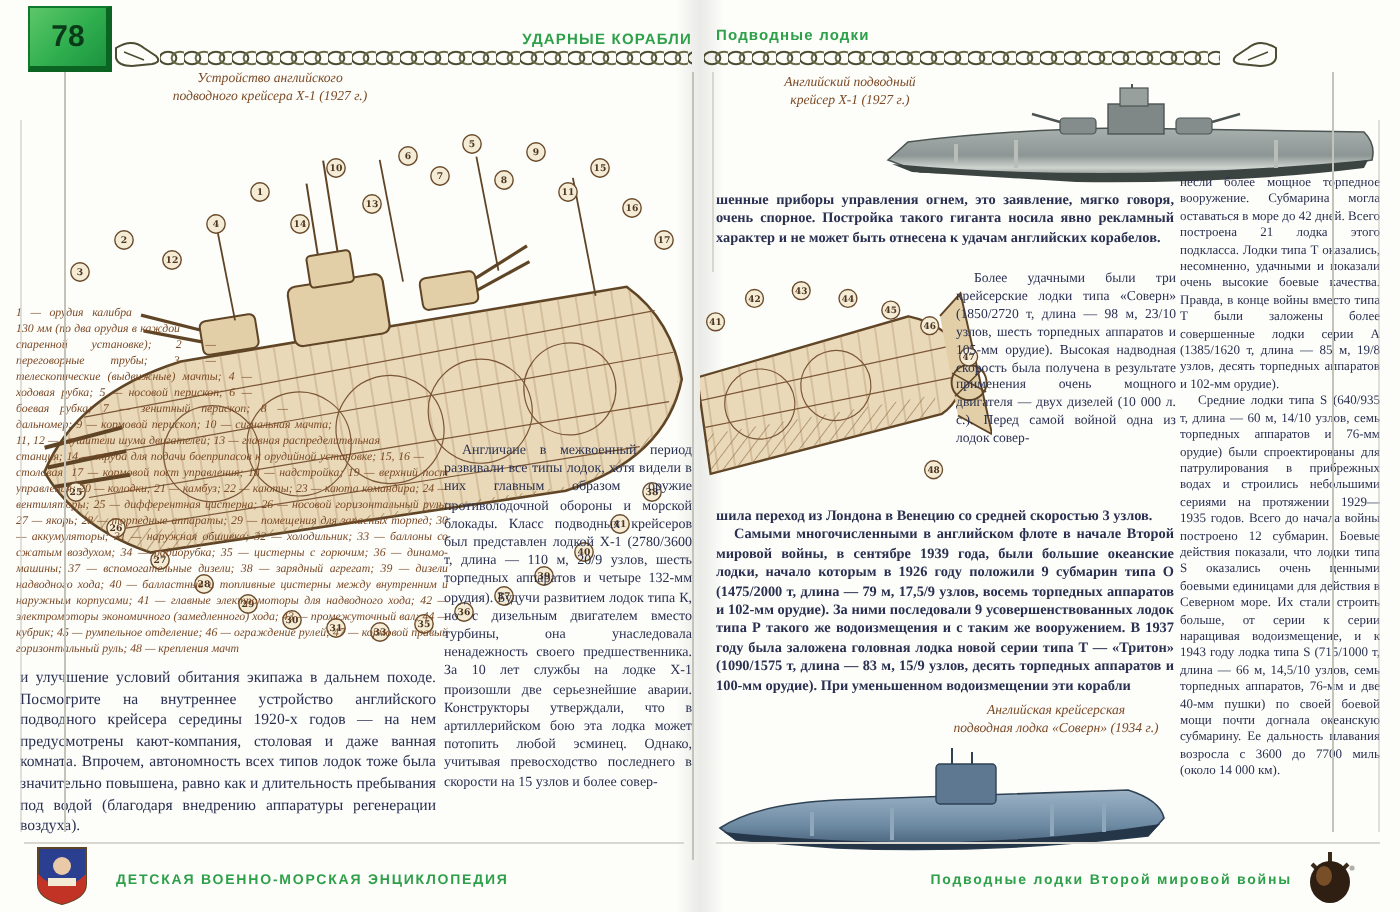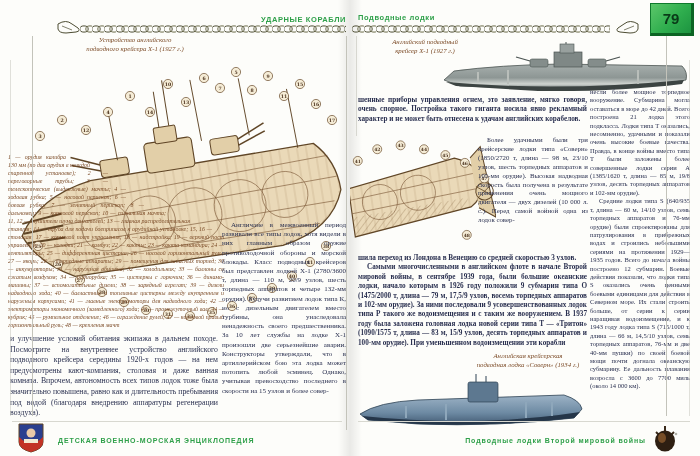"78" div.abs { html: none -> <div> <span>78</span> </div> }
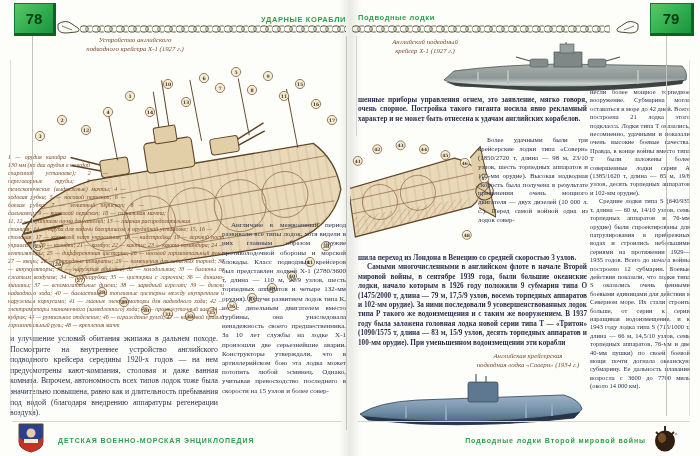"79" div.abs { html: <div> <span>79</span> </div> -> none }
